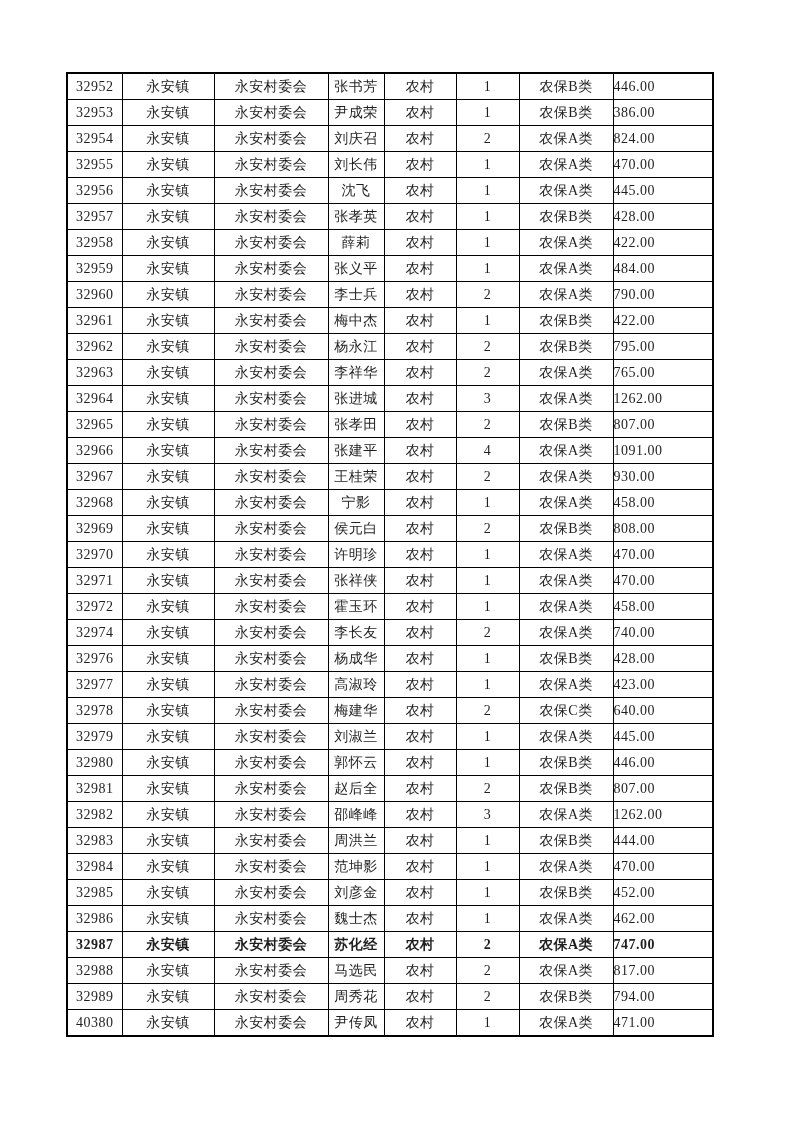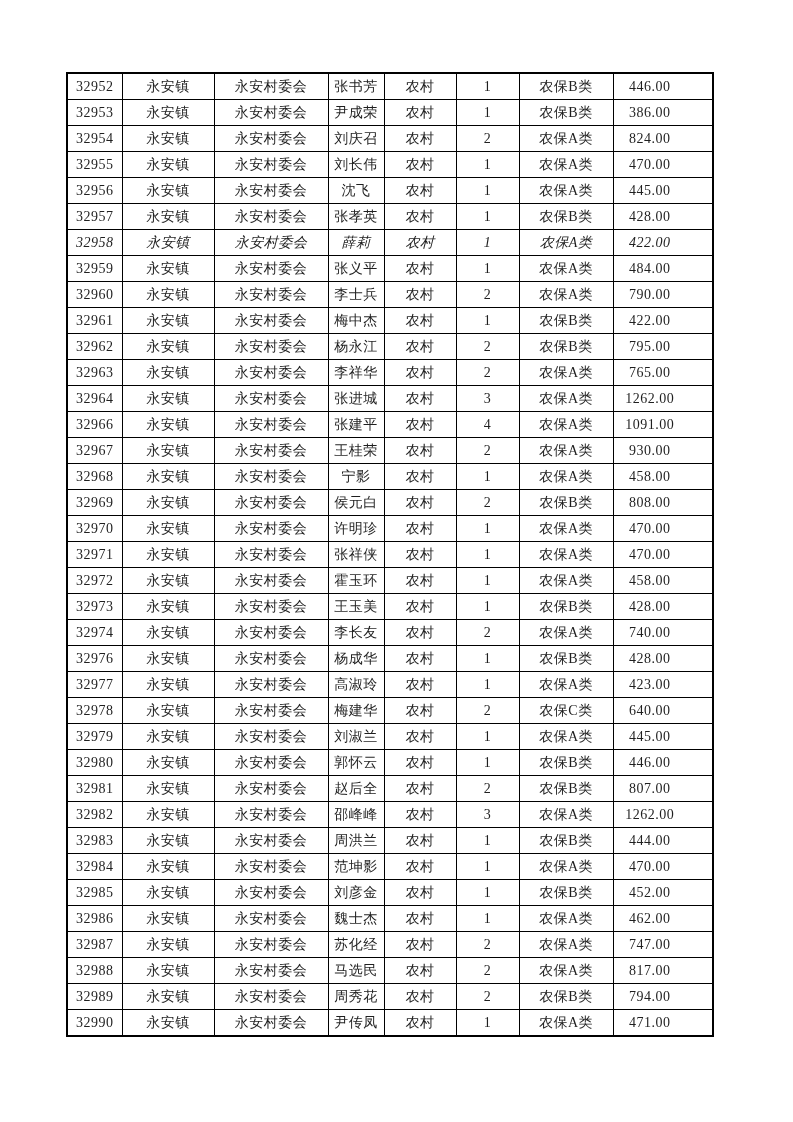"446.00" table.data-table td.amount-cell { text-align: center -> left }
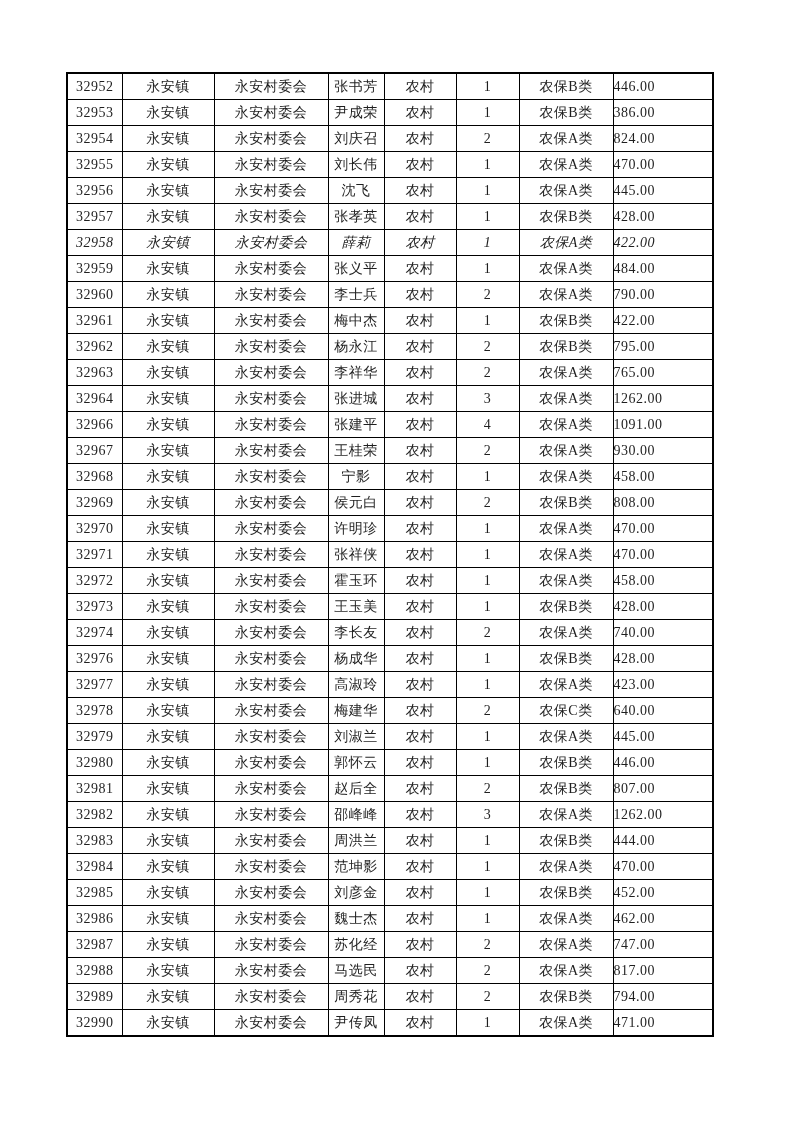"32958" tr { font-style: italic -> none }
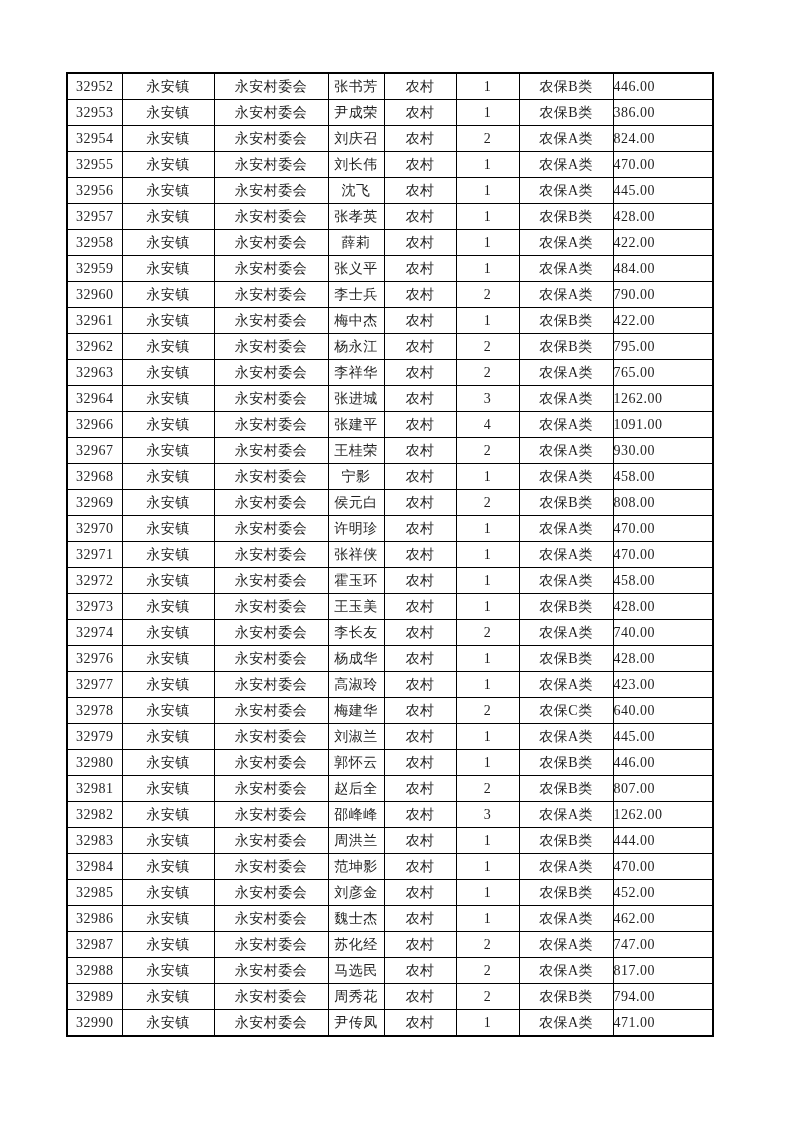"32965" tr { html: none -> <tr> <td>32965</td> <td>永安镇</td> <td>永安村委会</td> <td>张孝田</td> <td>农村</td> <td>2</td> <td>农保B类</td> <td>807.00</td> </tr> }
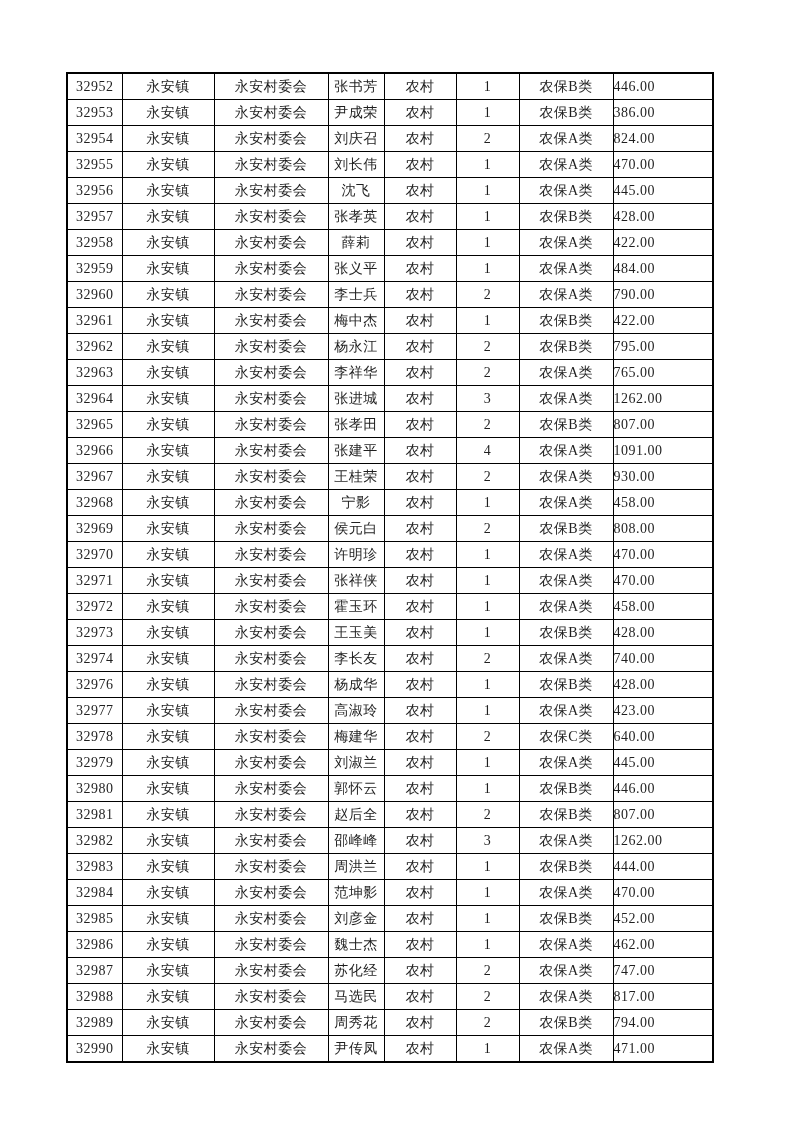"32973" tr { html: <tr> <td>32973</td> <td>永安镇</td> <td>永安村委会</td> <td>王玉美</td> <td>农村</td> <td>1</td> <td>农保B类</td> <td>428.00</td> </tr> -> none }
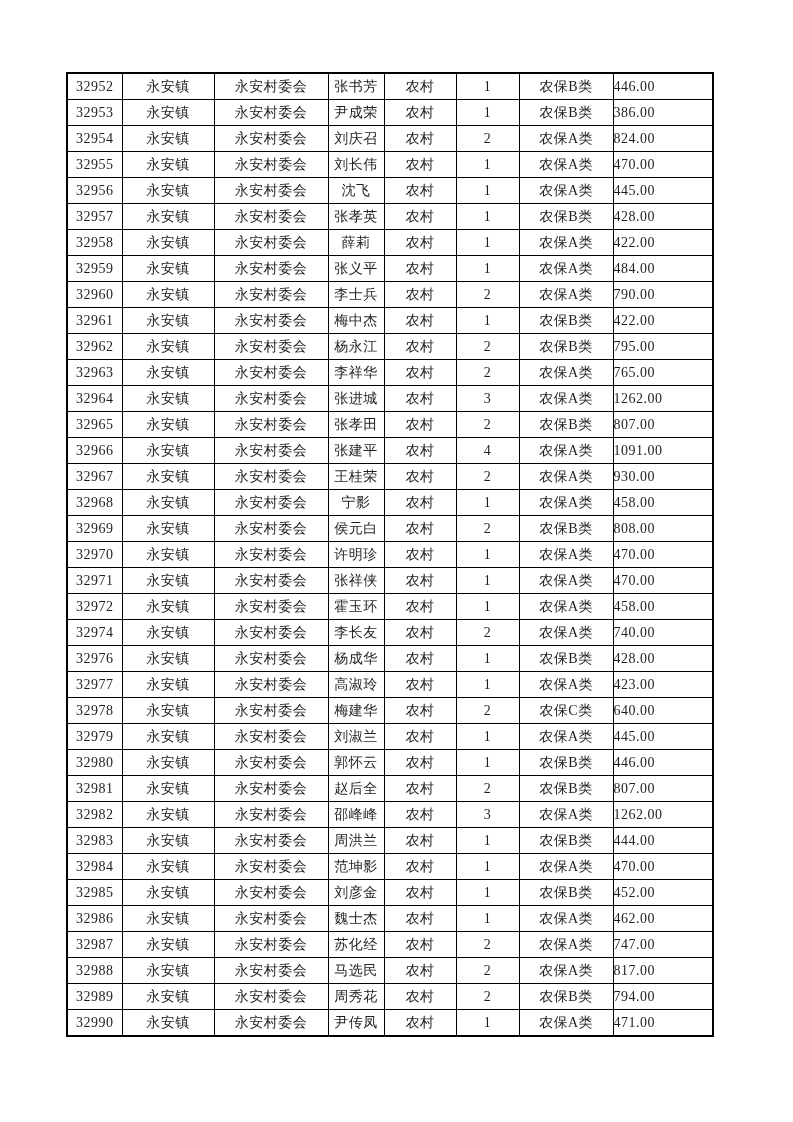"32987" tr { font-weight: none -> bold }
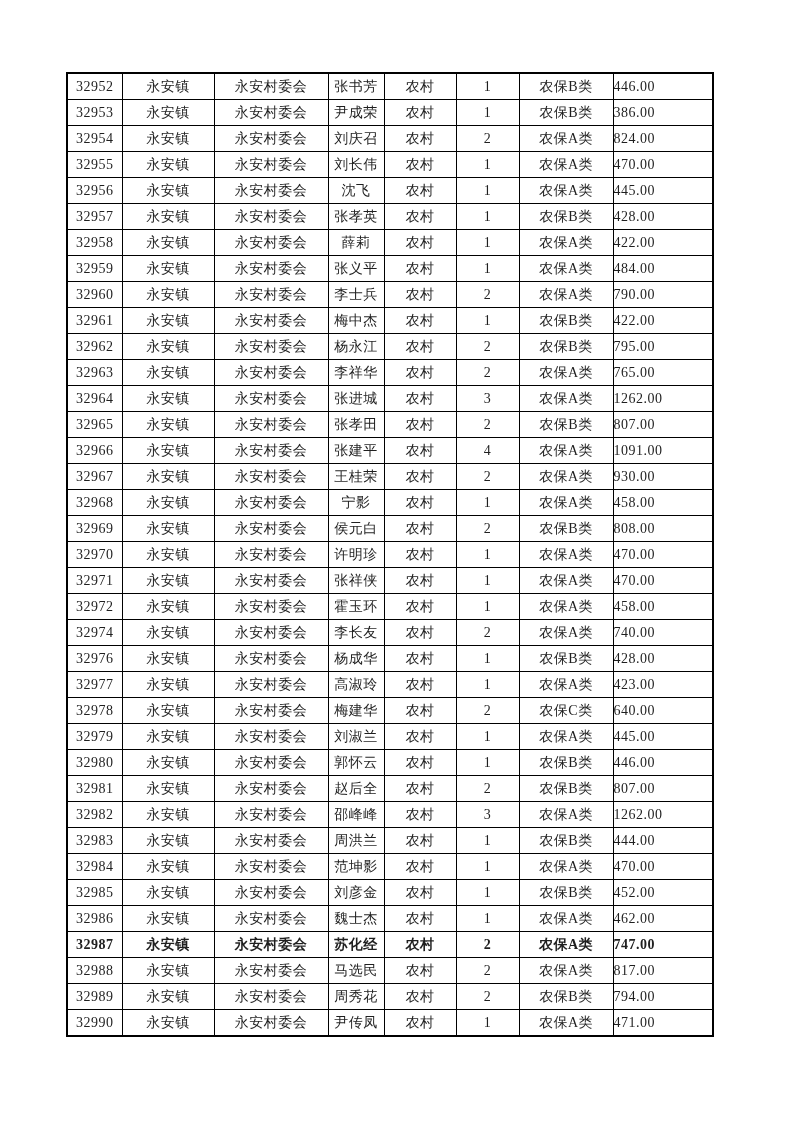"32990" td { text: 32990 -> 40380 }
